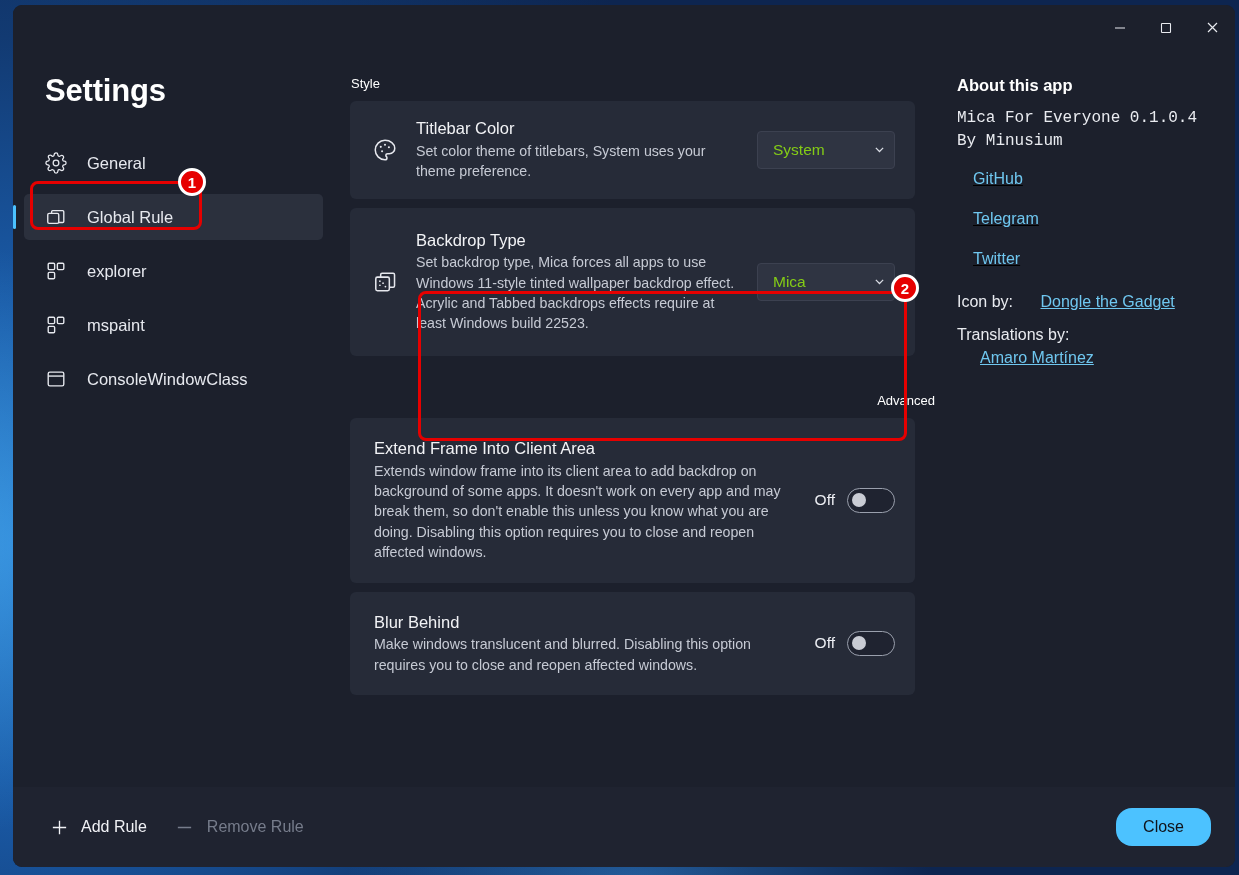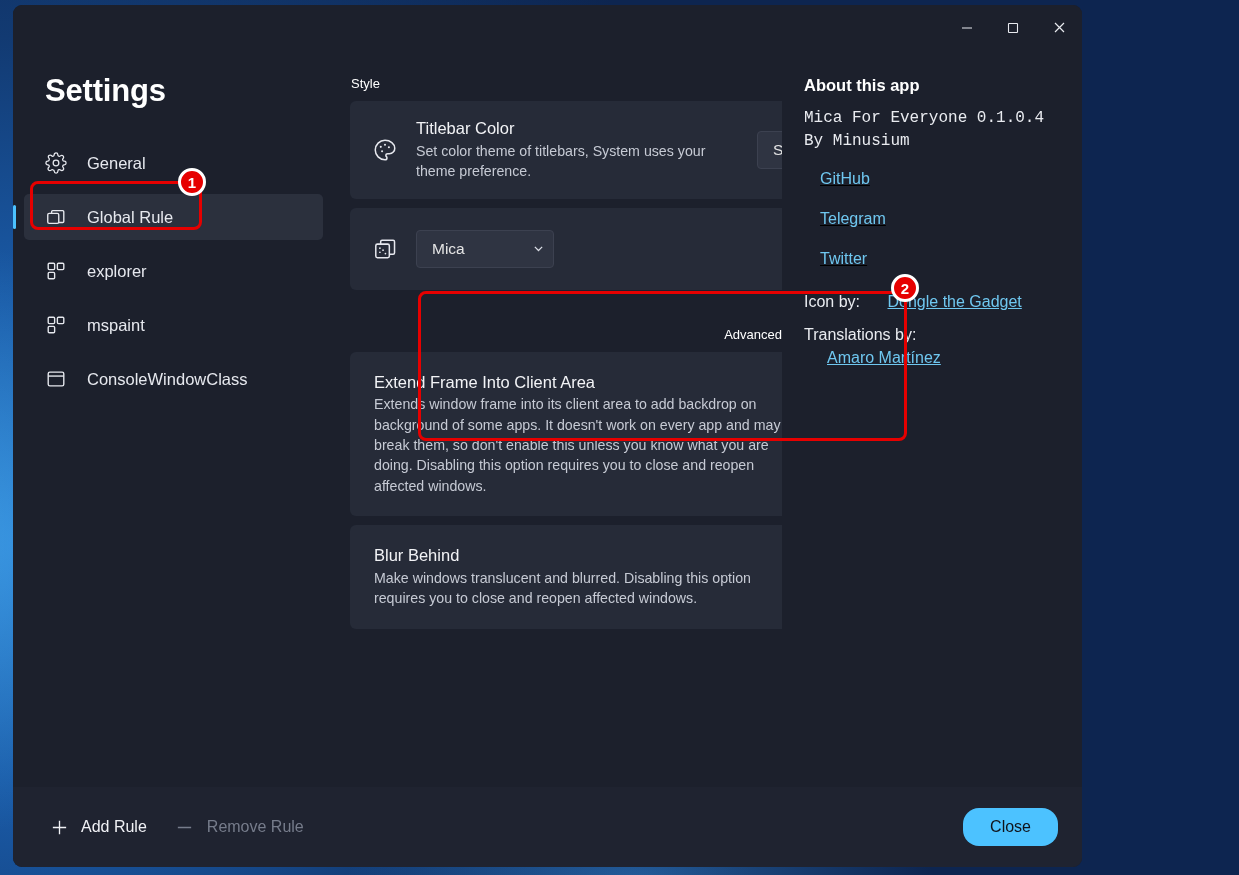"Settings" #window { width: 1069px -> 1222px }
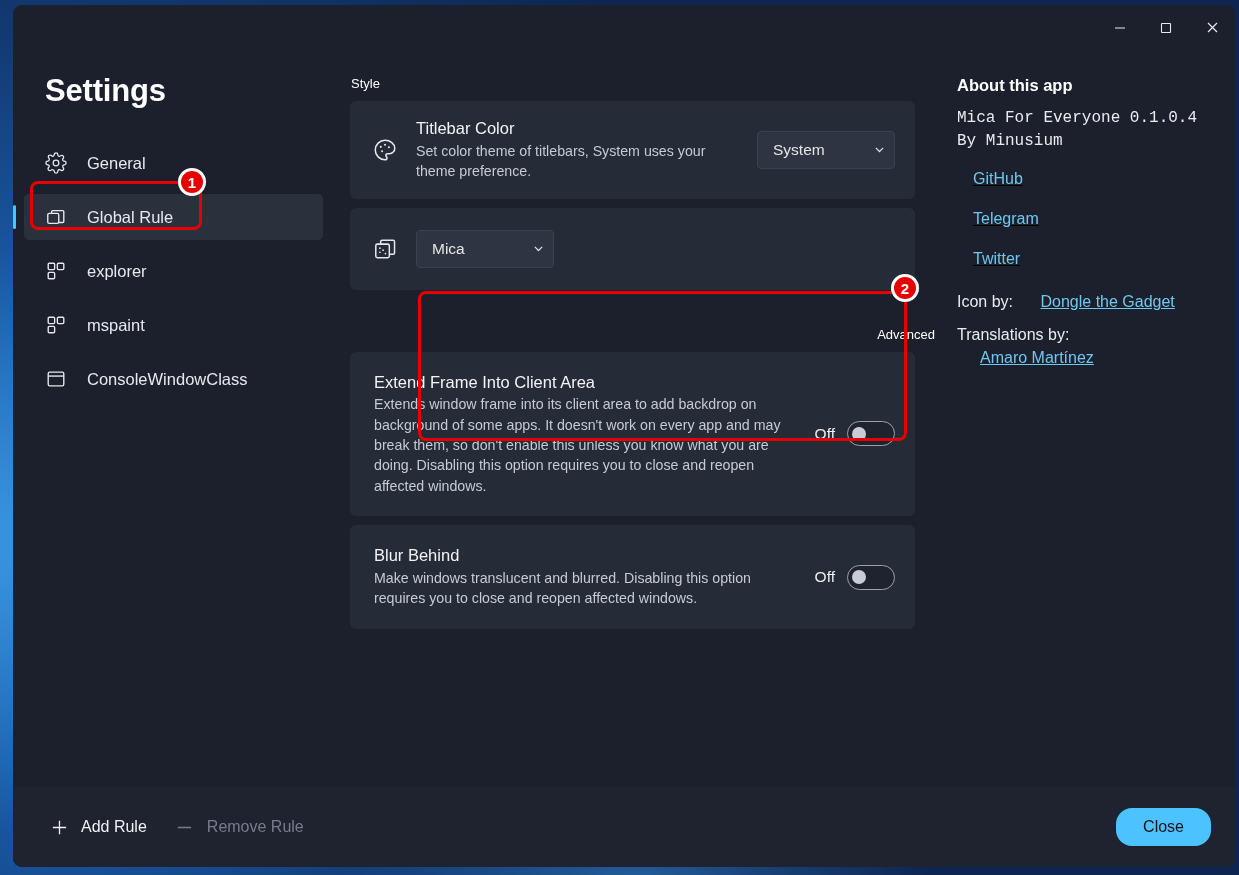"System" .dropdown { color: #e5e5e5 -> #84cc16 }
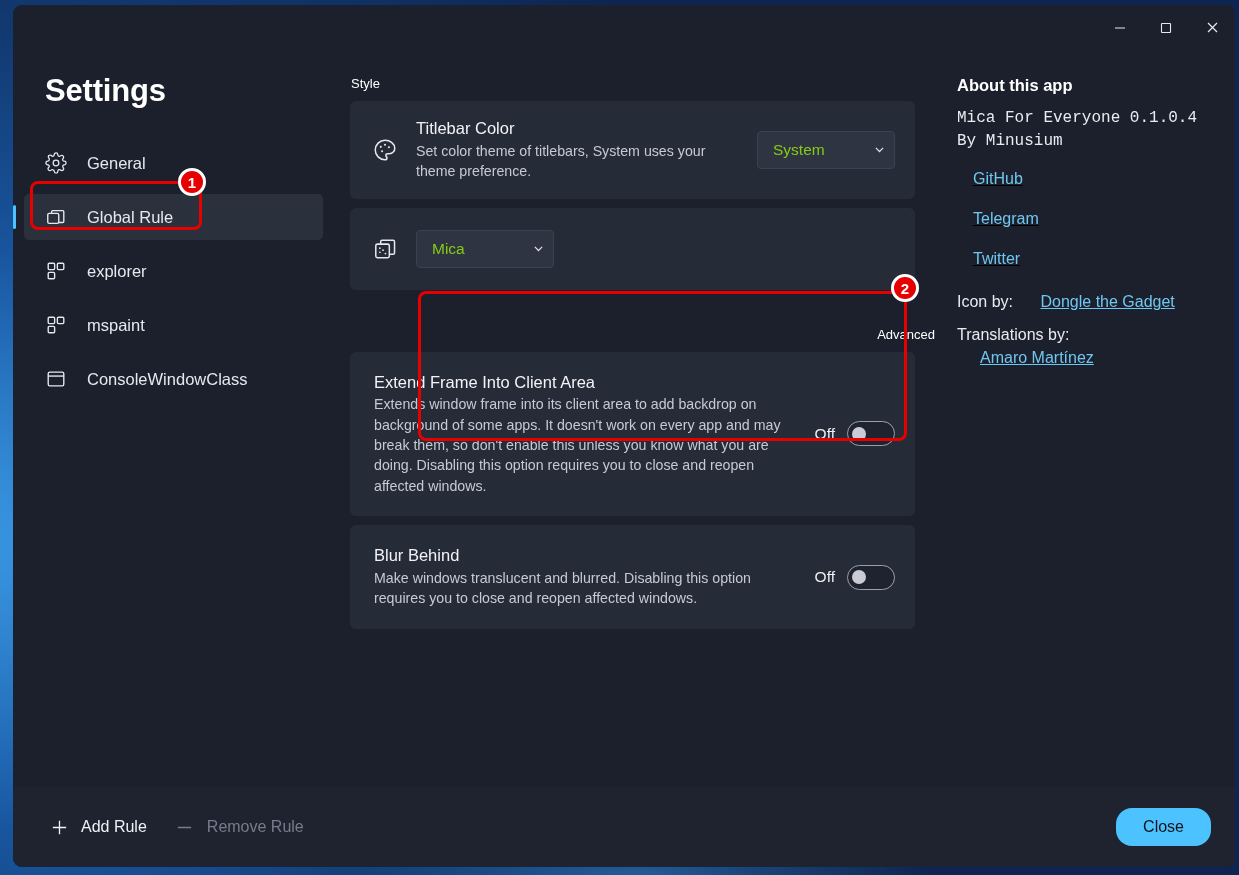"Backdrop Type" div.card-text { html: none -> <div> <div>Backdrop Type</div> <div>Set backdrop type, Mica forces all apps to use Windows 11-style tinted wallpaper backdrop effect. Acrylic and Tabbed backdrops effects require at least Windows build 22523.</div> </div> }
